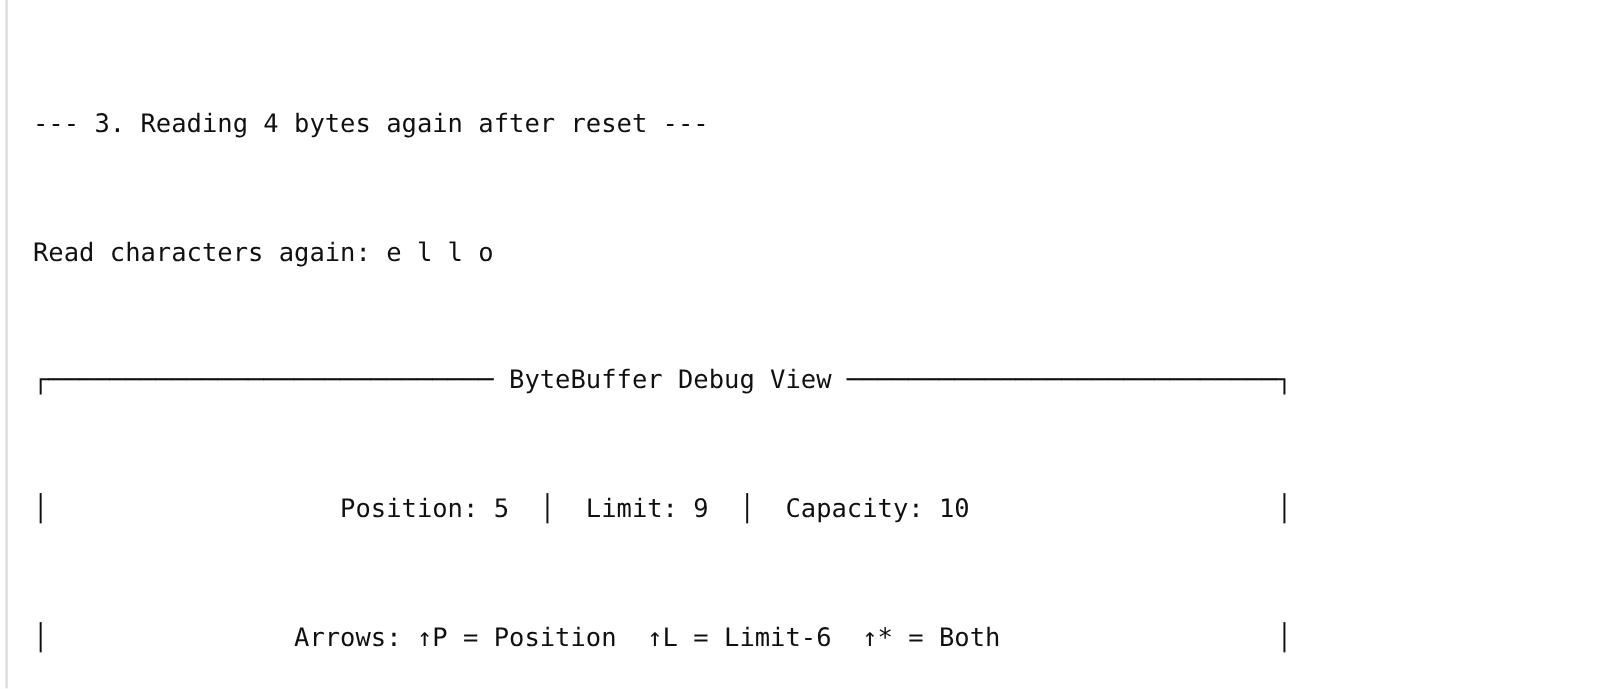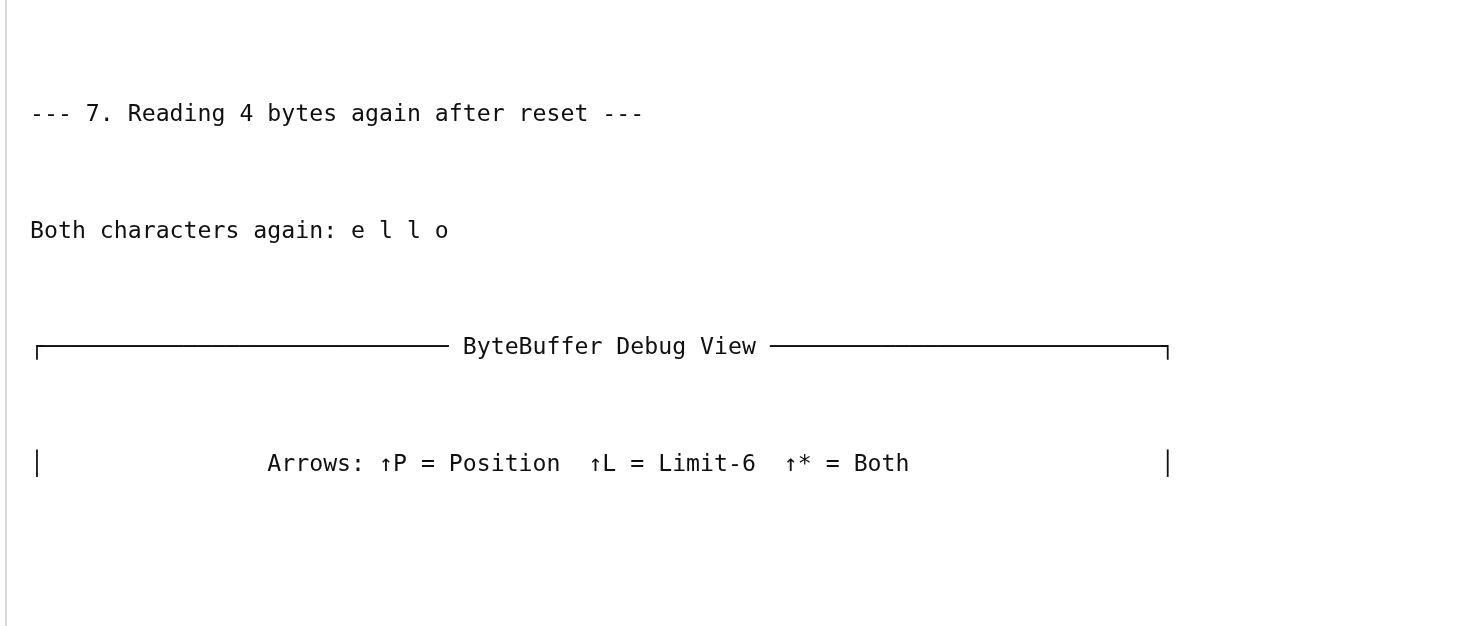"--- 7. Reading 4 bytes" div.line { text: 7 -> 3 }
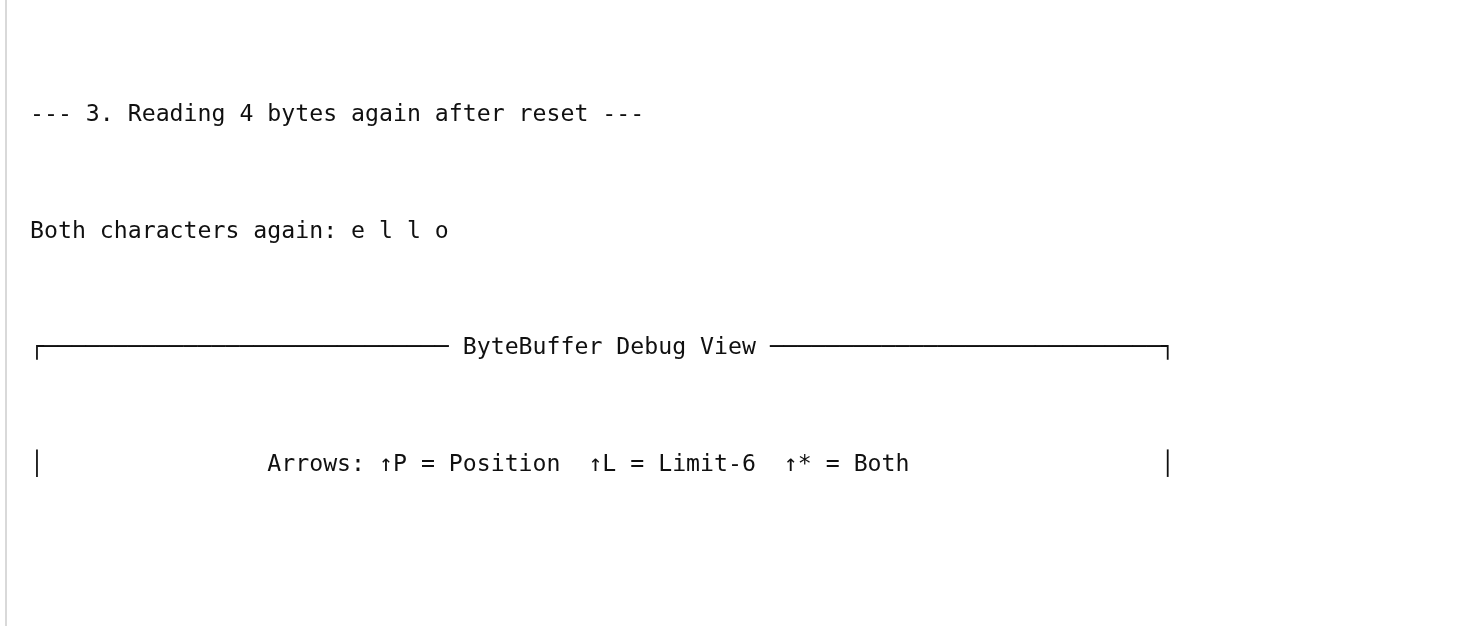"Both characters again: e l" div.line { text: Both -> Read }
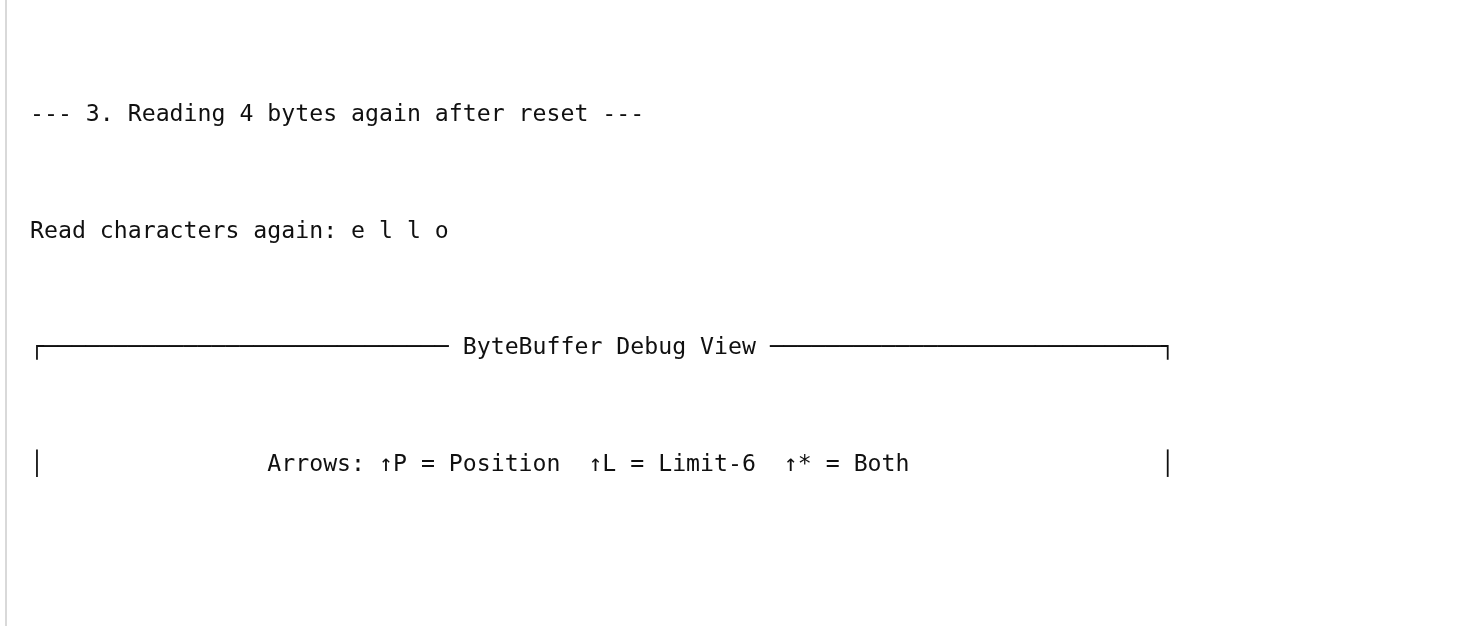"│ Position: 5 │ Limit:" div.line { html: none -> <div>│ Position: 5 │ Limit: 9 │ Capacity: 10 │</div> }
